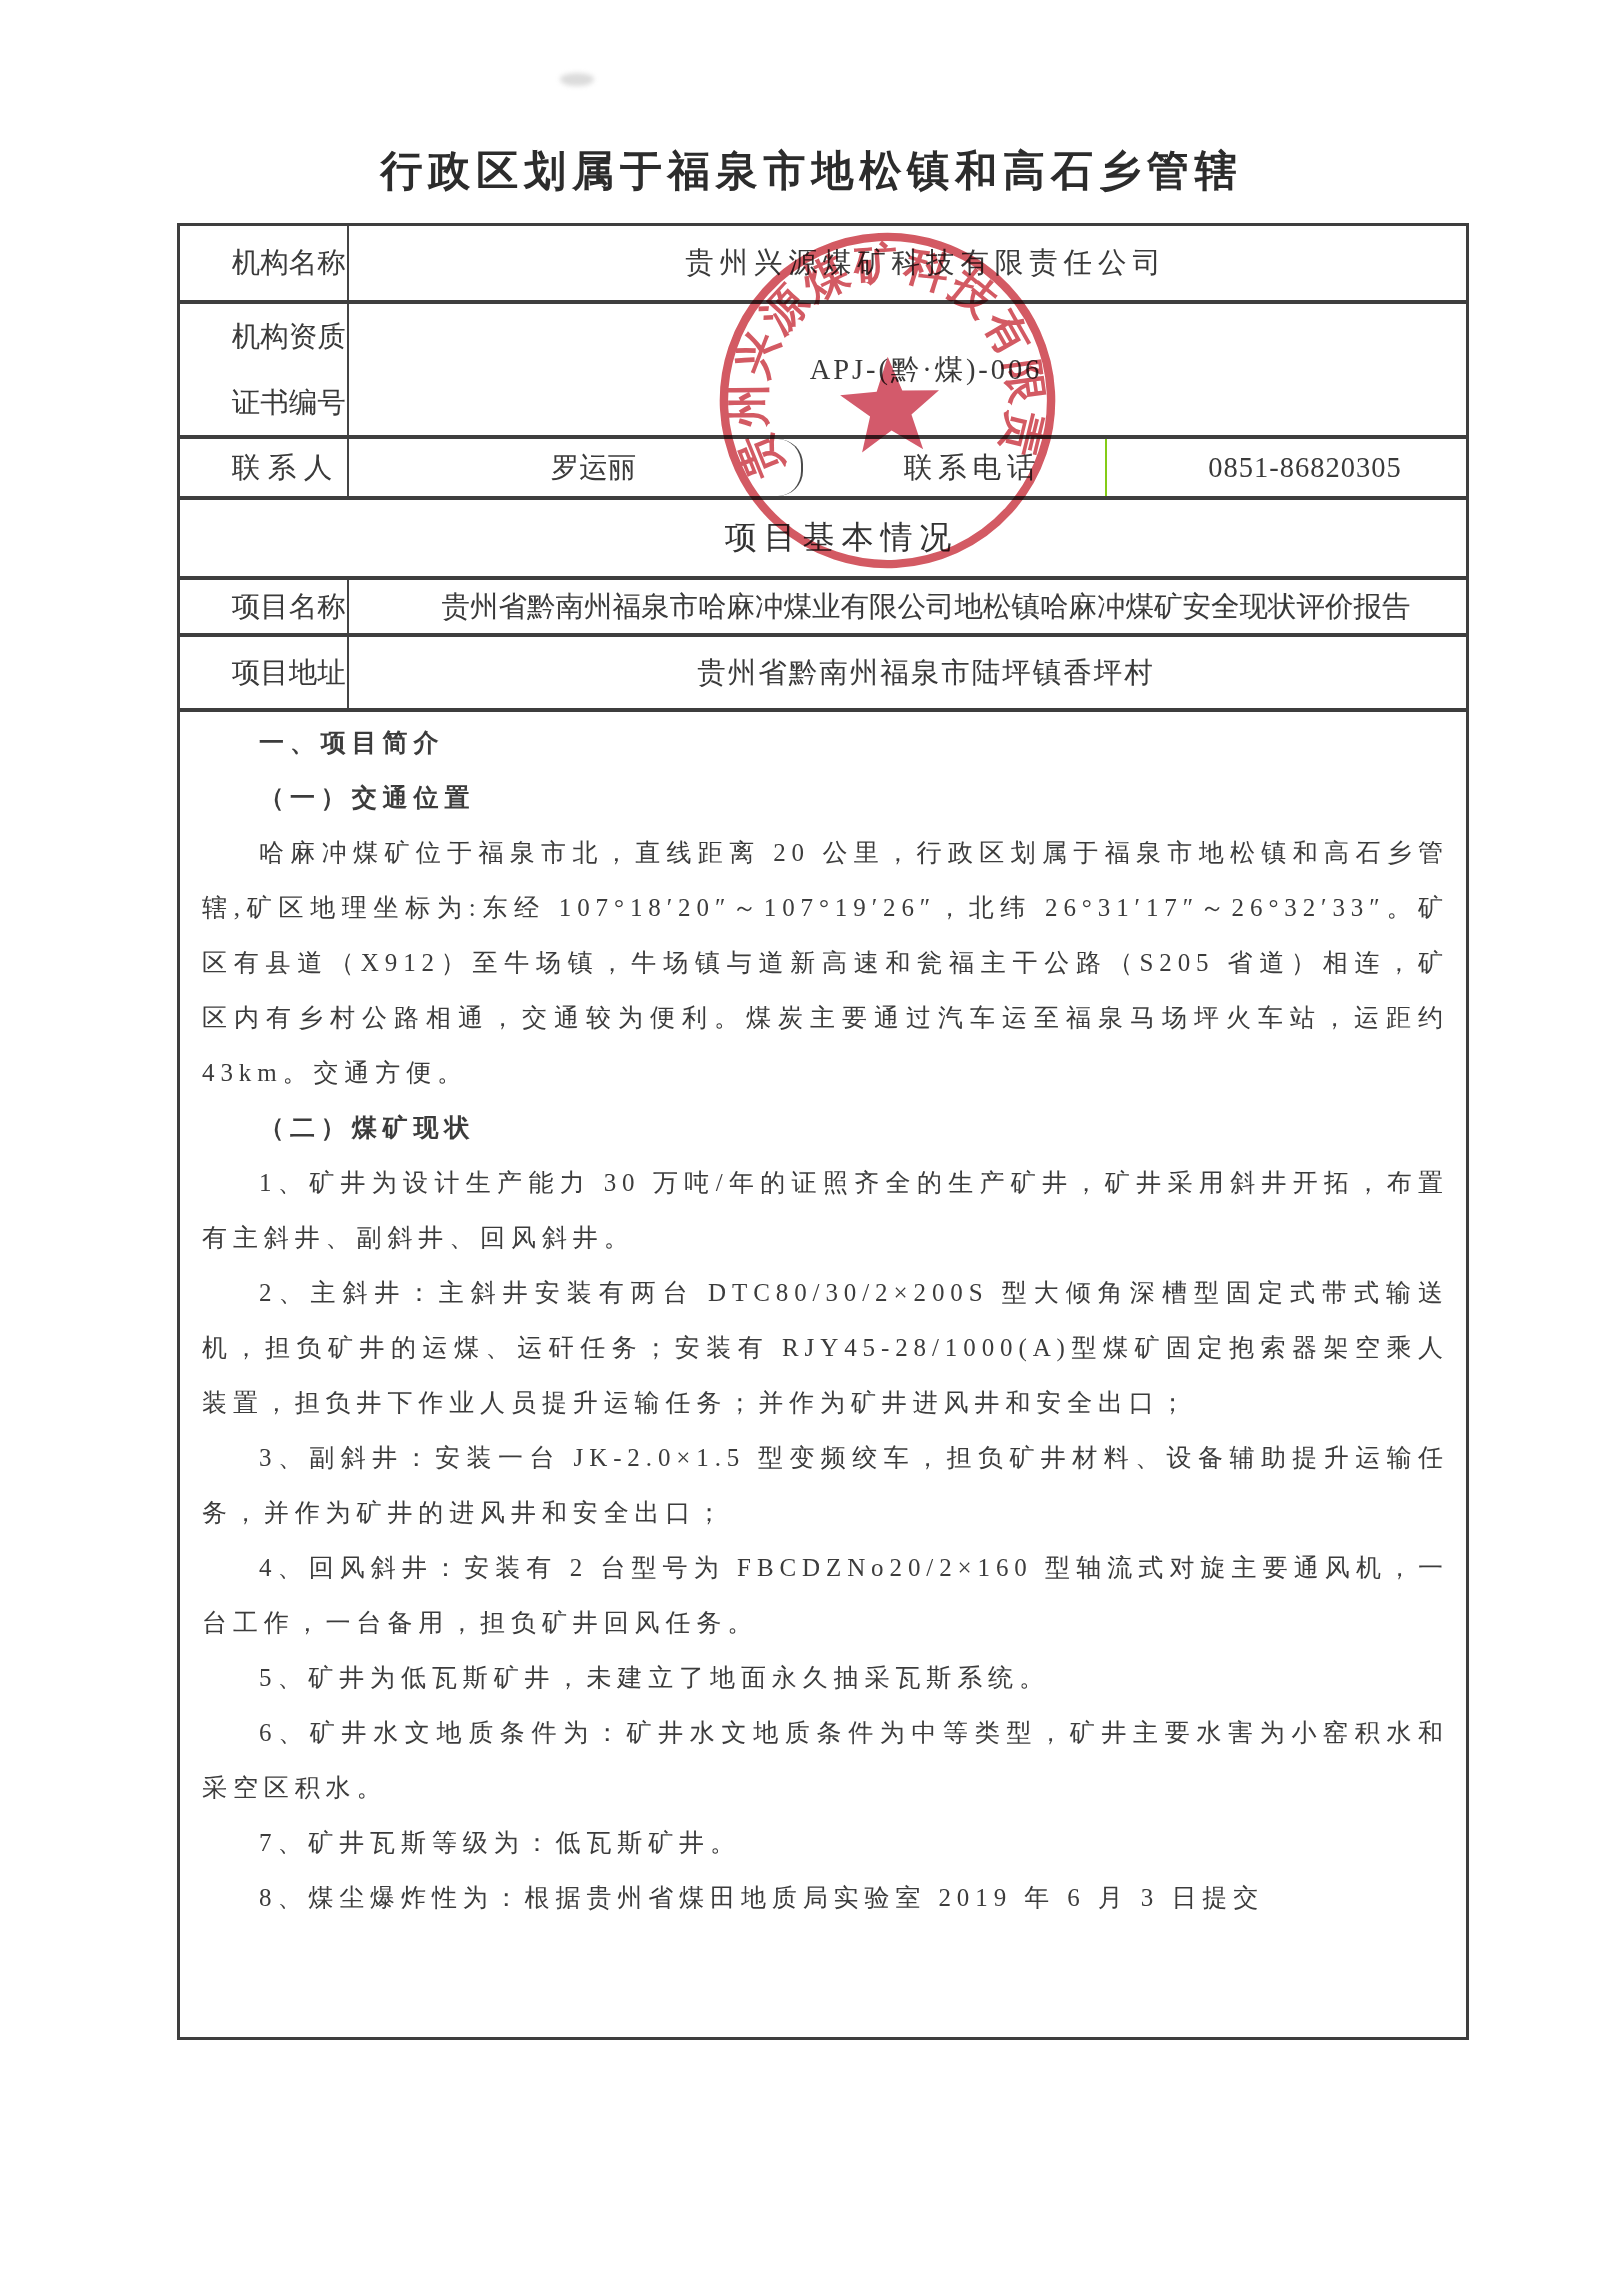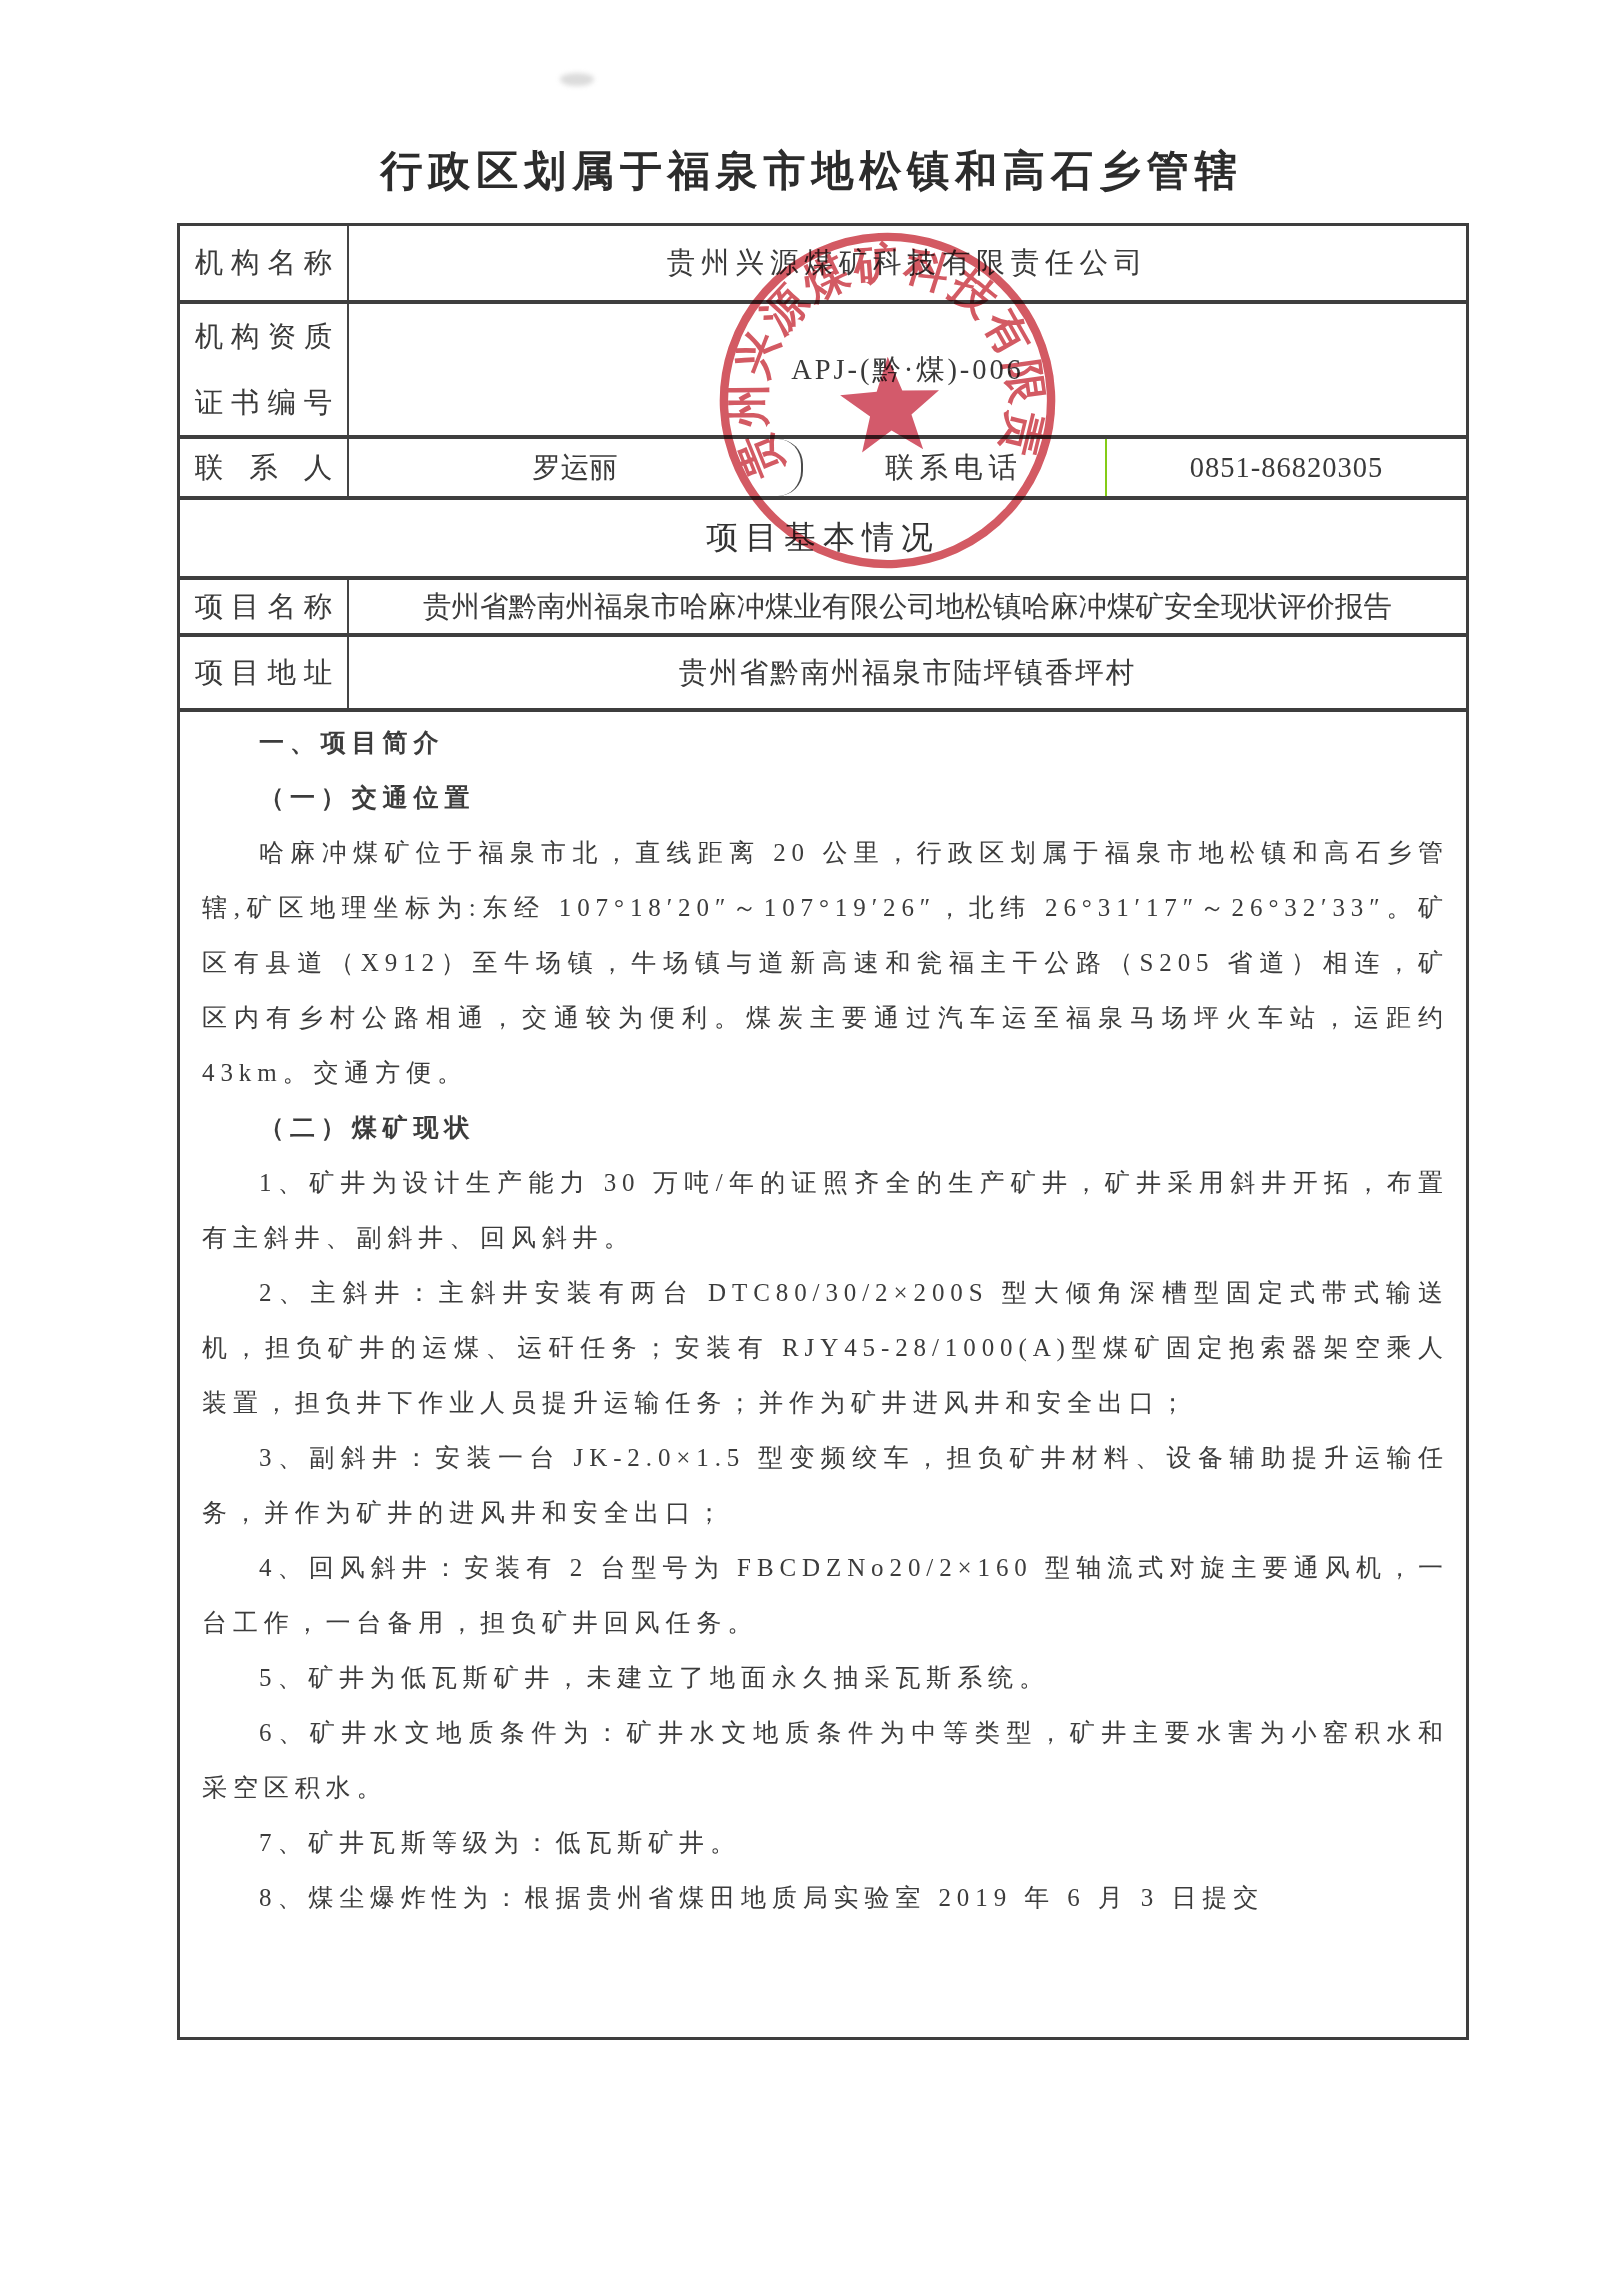"机构名称" .cell { padding-left: none -> 37px }
